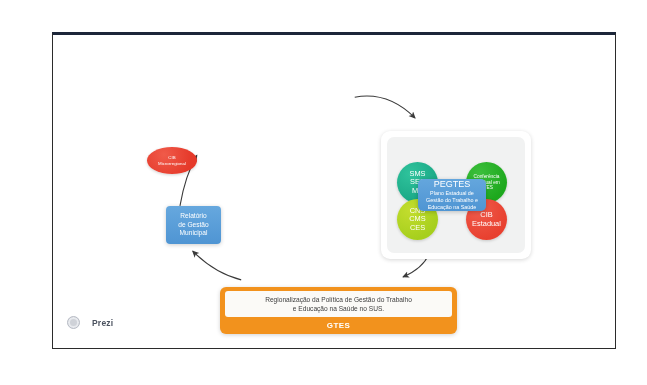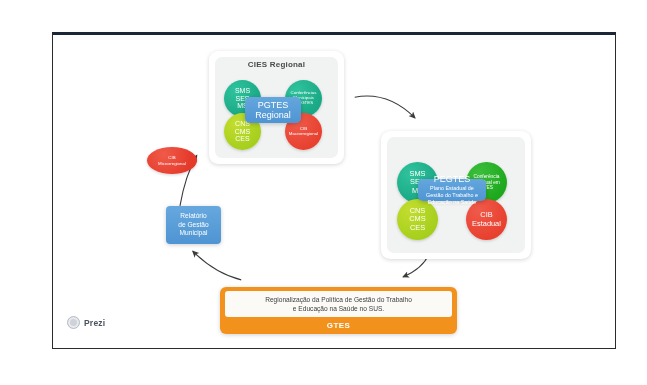"CIES Regional" div.panel { html: <div> <div></div> <div>CIES Regional</div> <div>SMS<br>SES<br>MS</div> <div>Conferências<br>Municipais<br>em GTES</div> <div>CNS<br>CMS<br>CES</div> <div>CIB<br>Macrorregional</div> <div> <div>PGTES</div> <div>Regional</div> </div> </div> -> none }
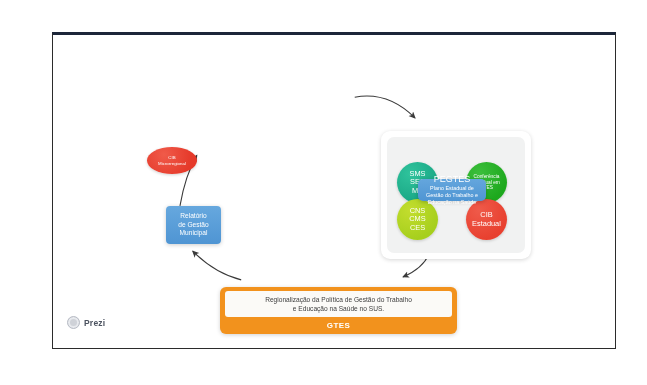"PEGTES" div.bluebox { height: 22px -> 32px }
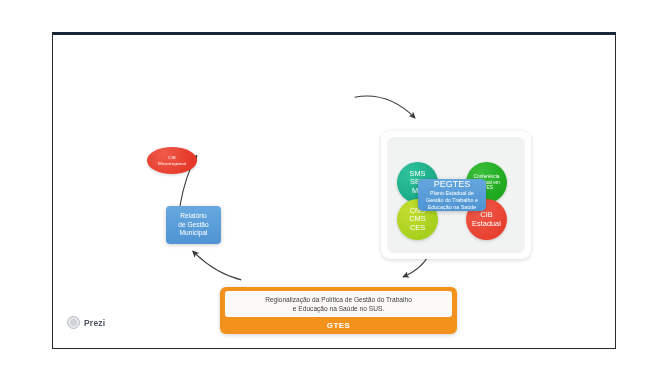"Prezi" #prezi { gap: 4px -> 12px }
